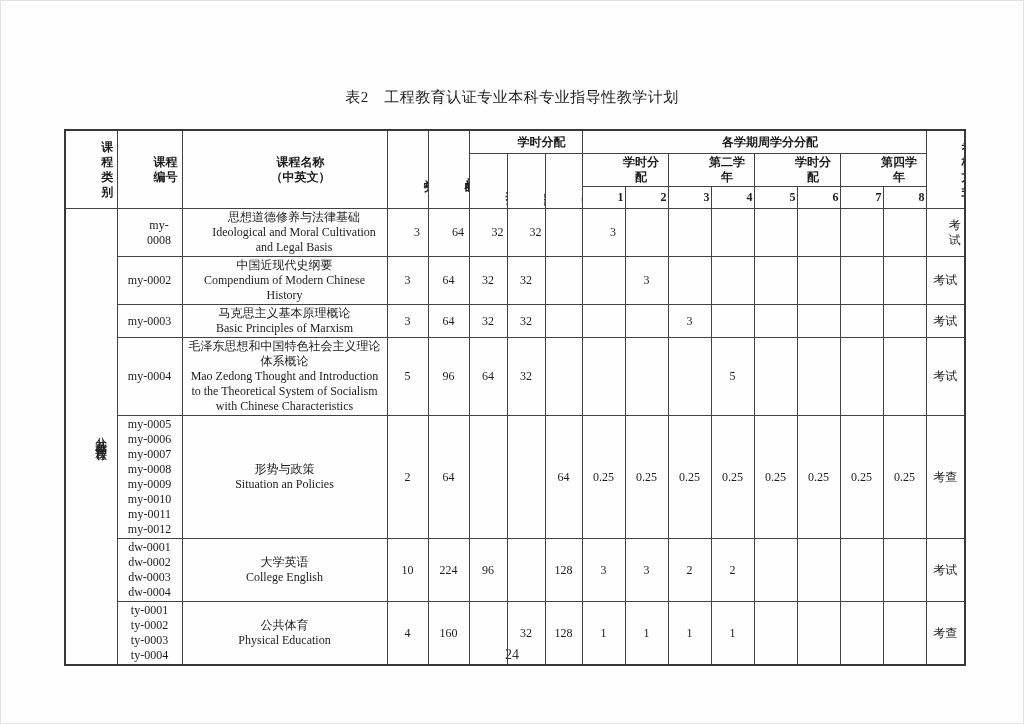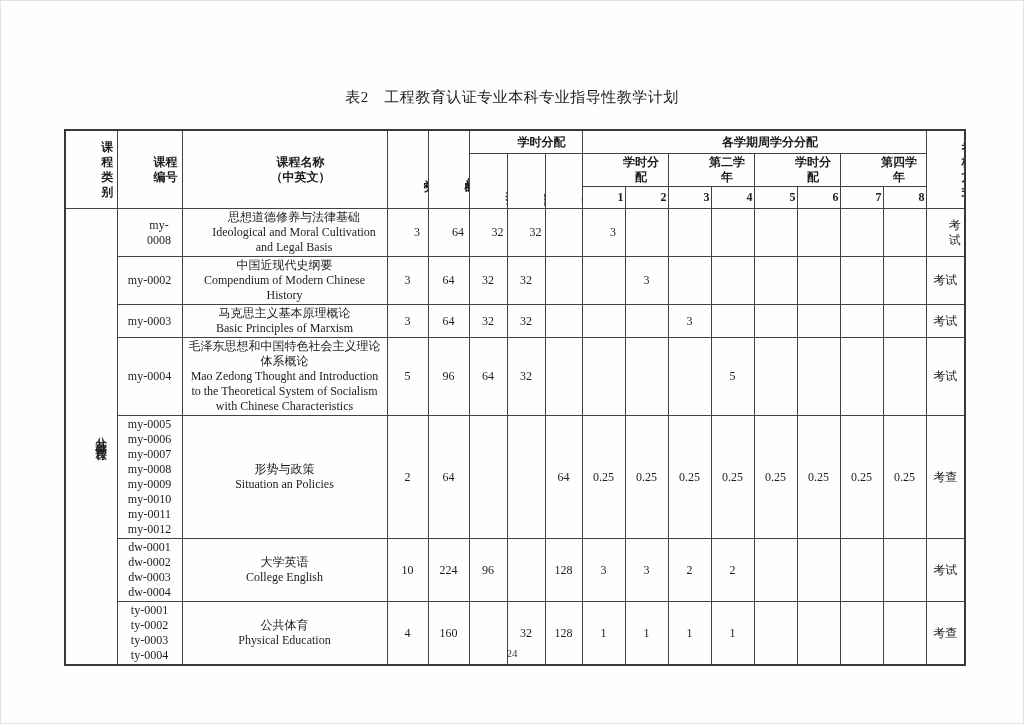"24" .page-footer { font-size: 11px -> 14px }
